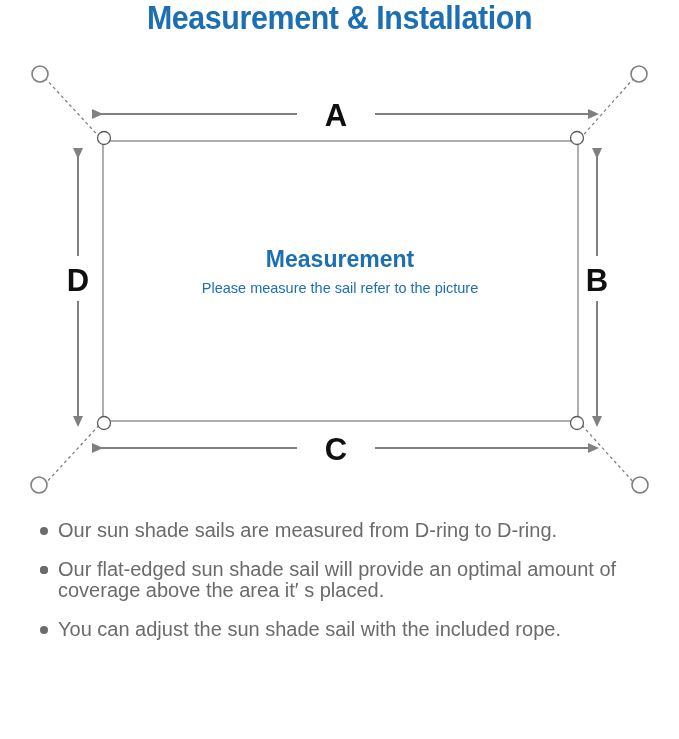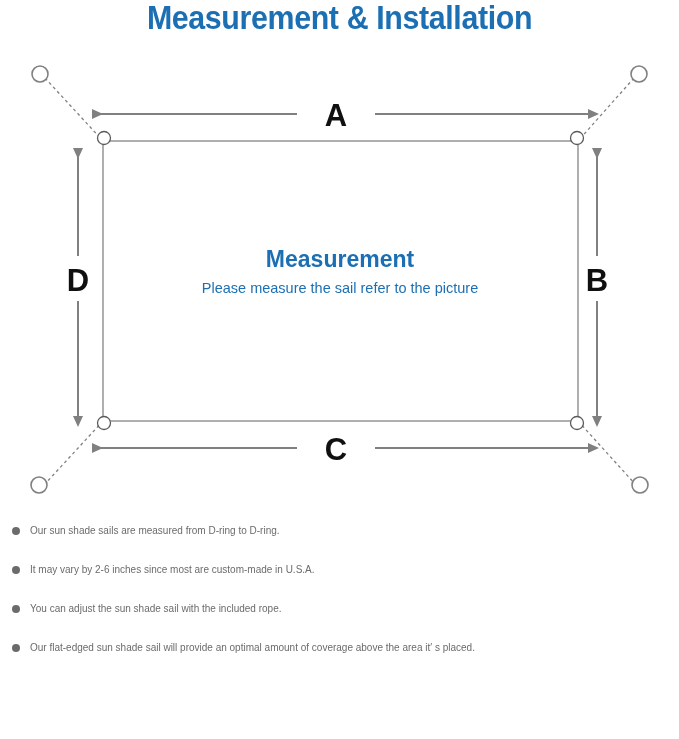"Our sun shade sails are" .note-row { font-size: 10px -> 20px; margin-left: none -> 28px }
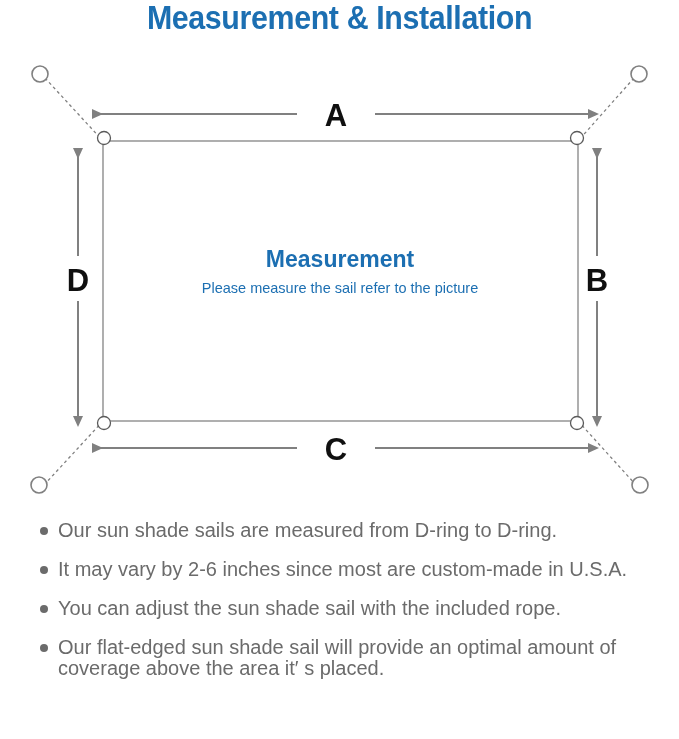"It may vary by 2-6" span { html: <span>It may vary by 2-6 inches since most are custom-made in U.S.A.</span> -> none }
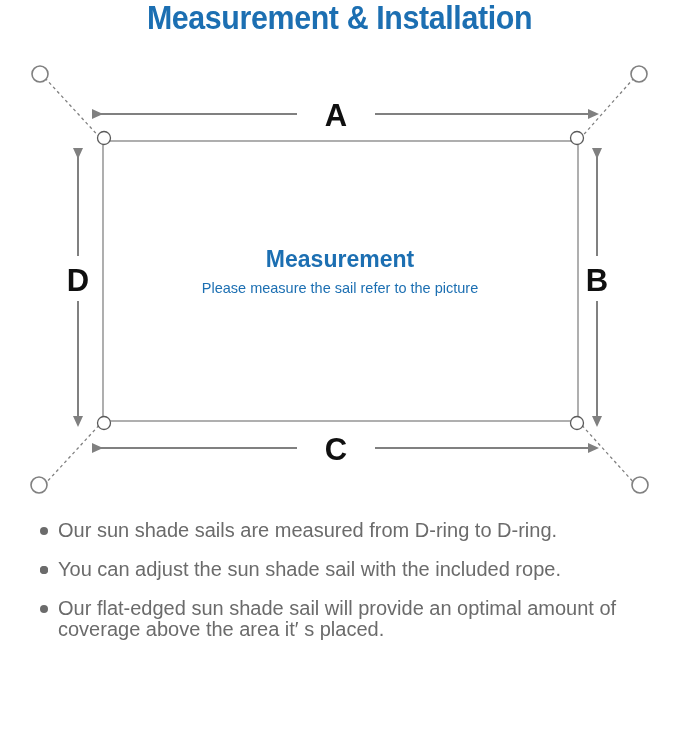"You can adjust the sun" div.note-row { order: before "Our flat-edged sun shade sail" -> after "Our flat-edged sun shade sail" }
